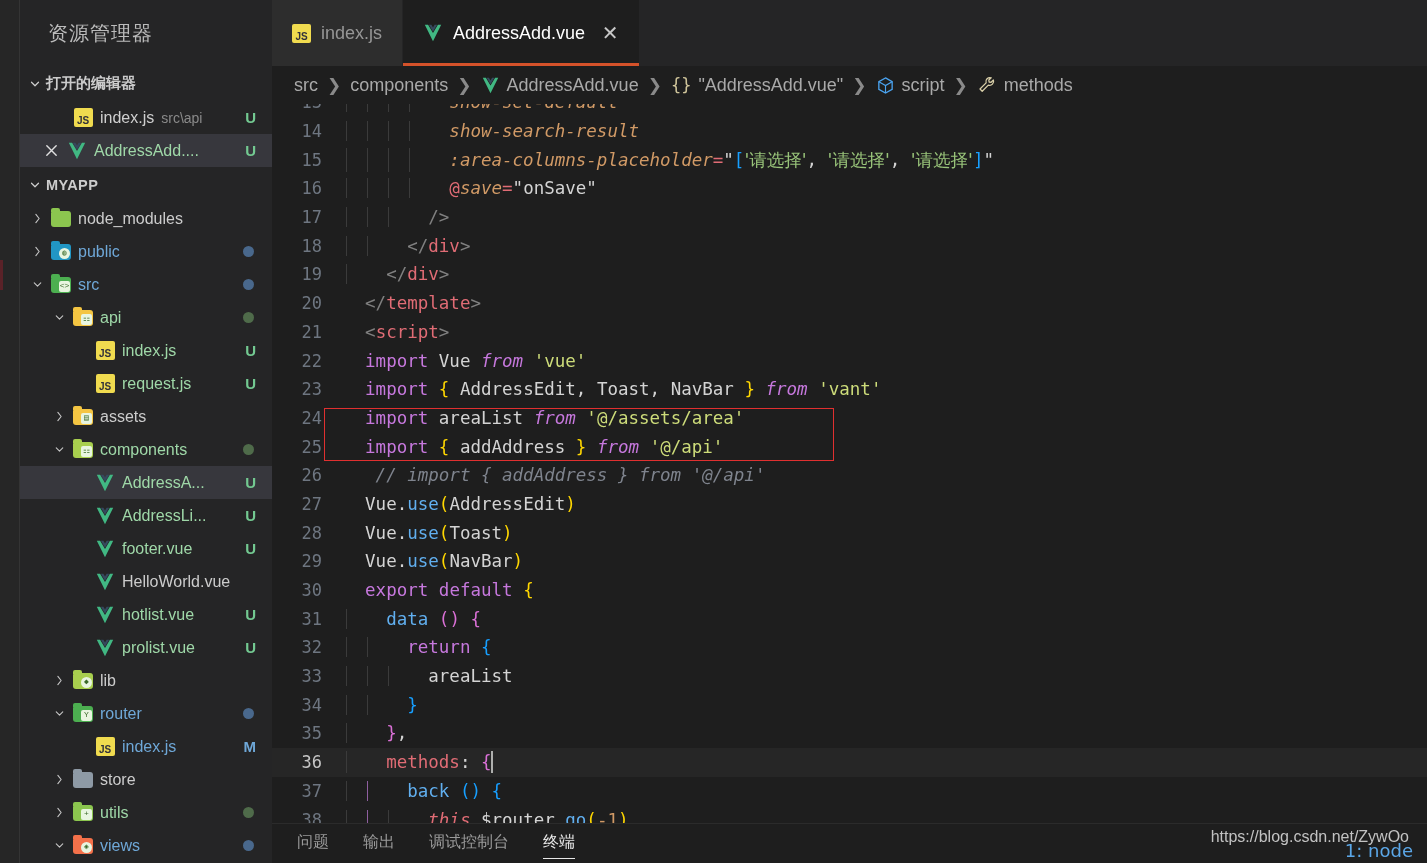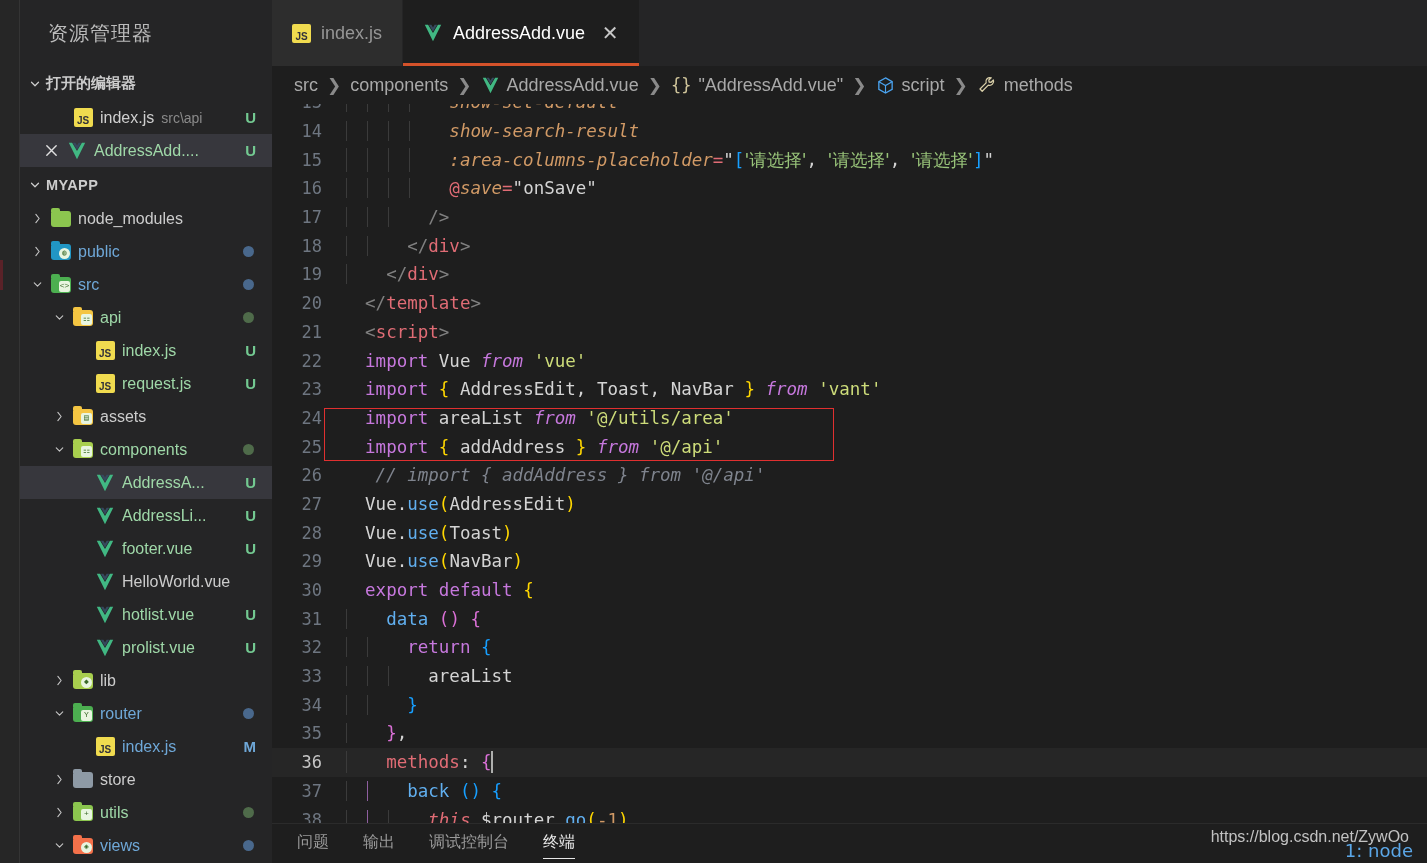"'@/utils/area'" span.t-str { text: '@/utils/area' -> '@/assets/area' }
